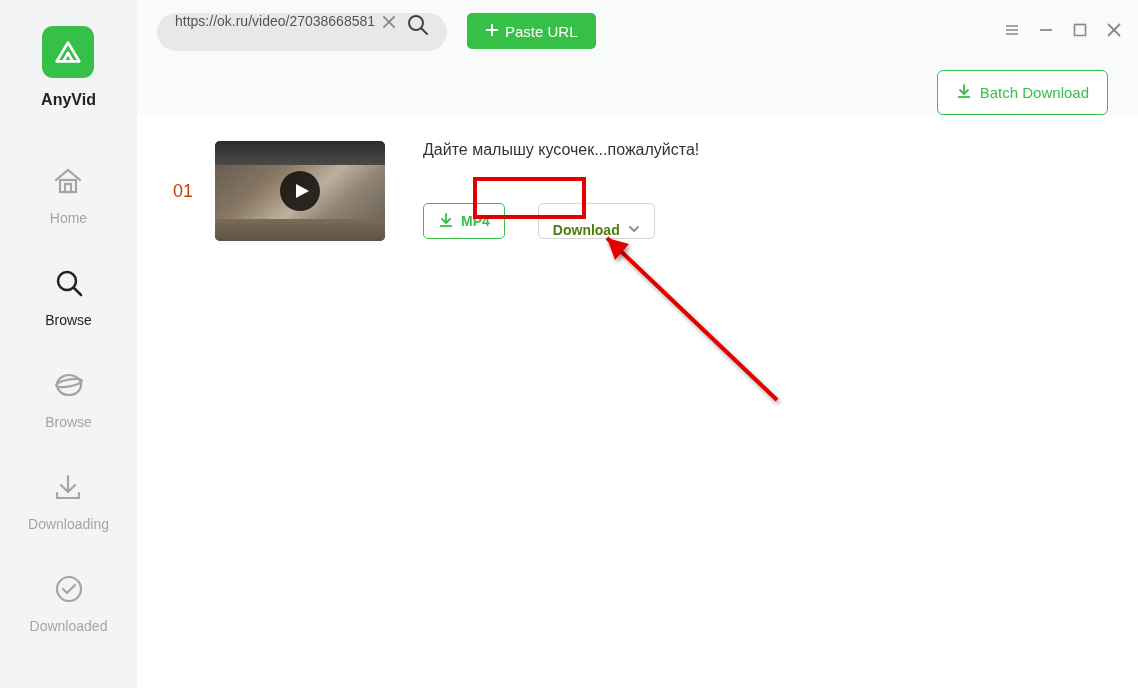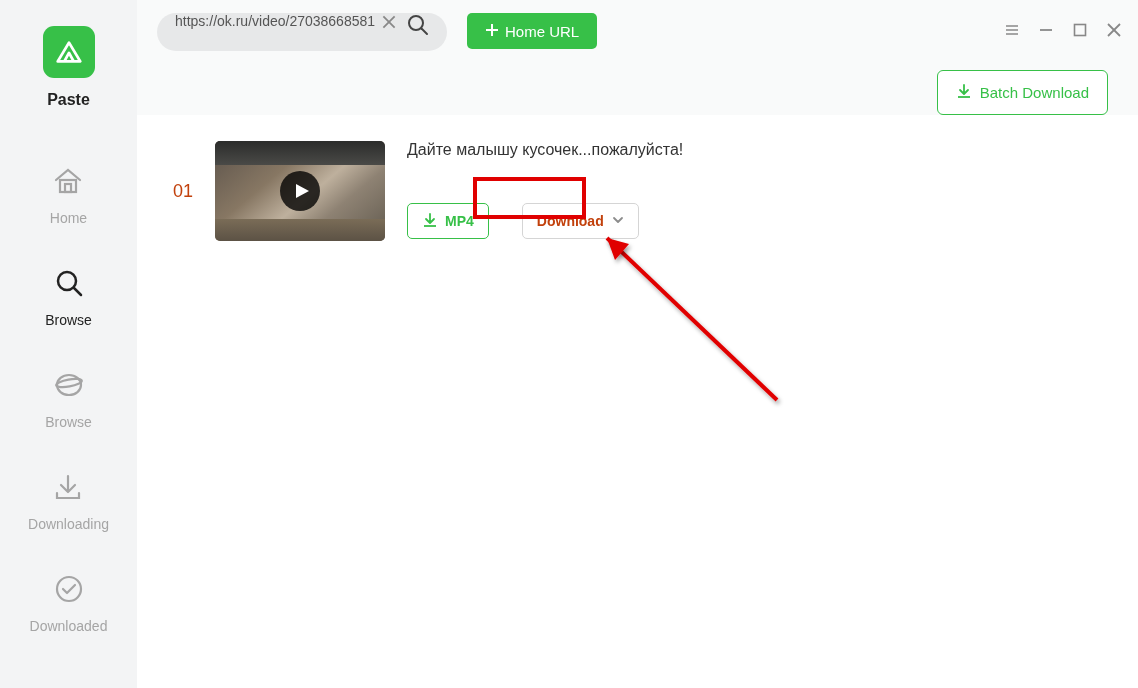"Home URL" span { text: Home -> Paste }
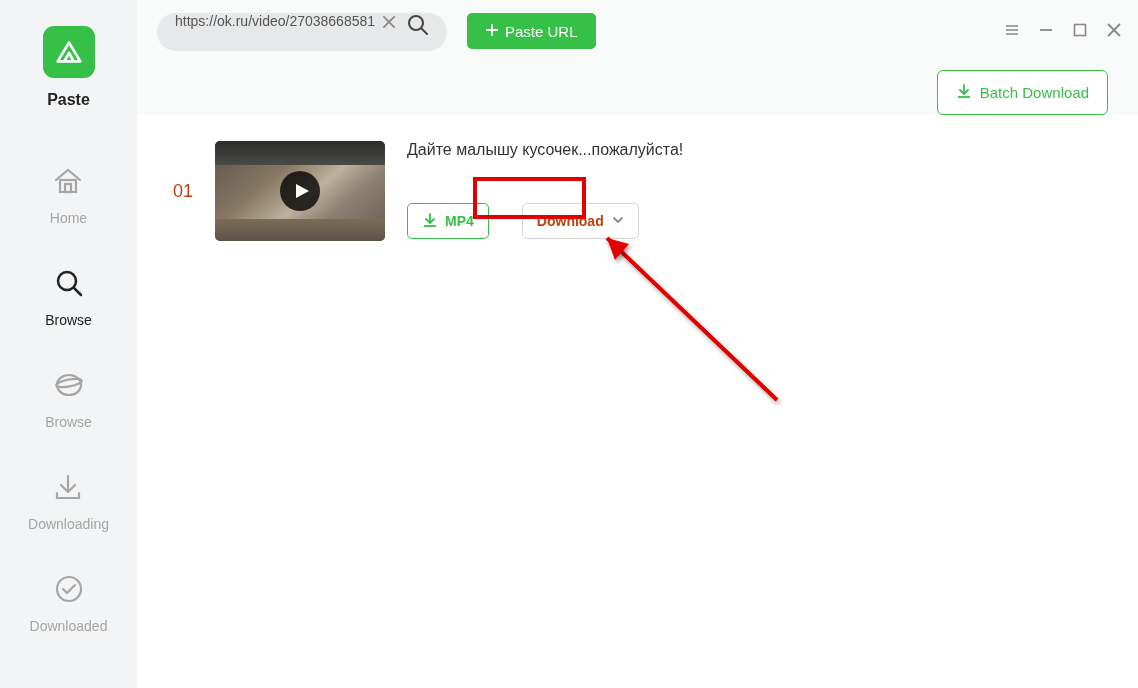"Paste" div.logo-label { text: Paste -> AnyVid }
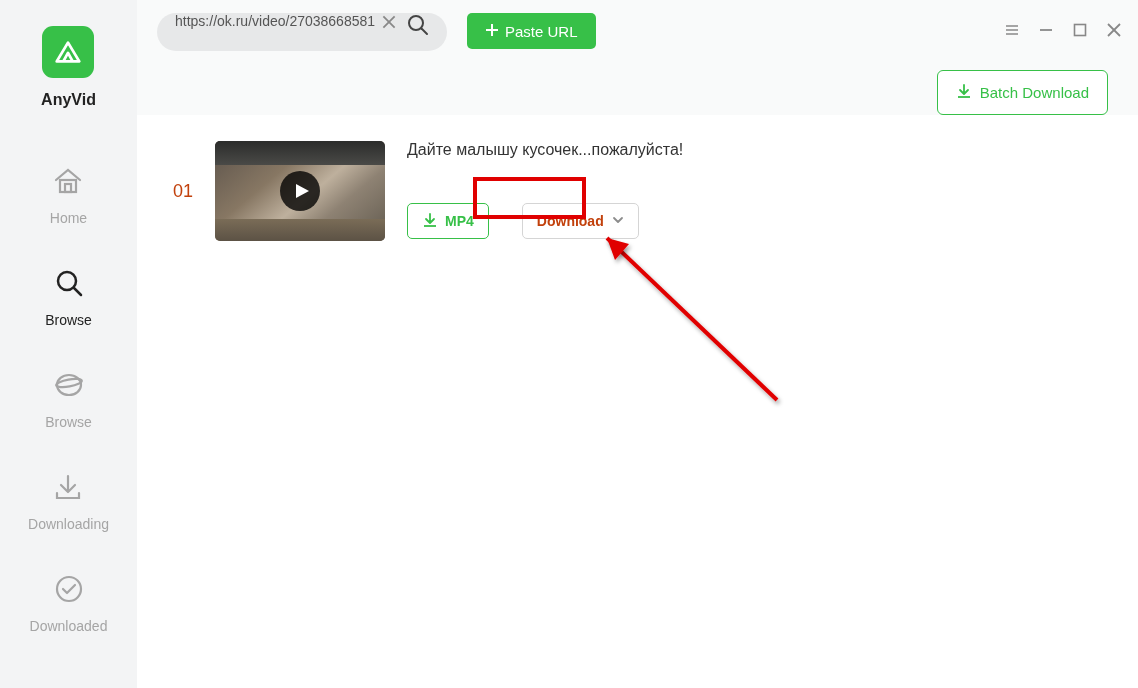"Дайте малышу кусочек...пожалуйста!" .meta { margin-left: none -> 16px }
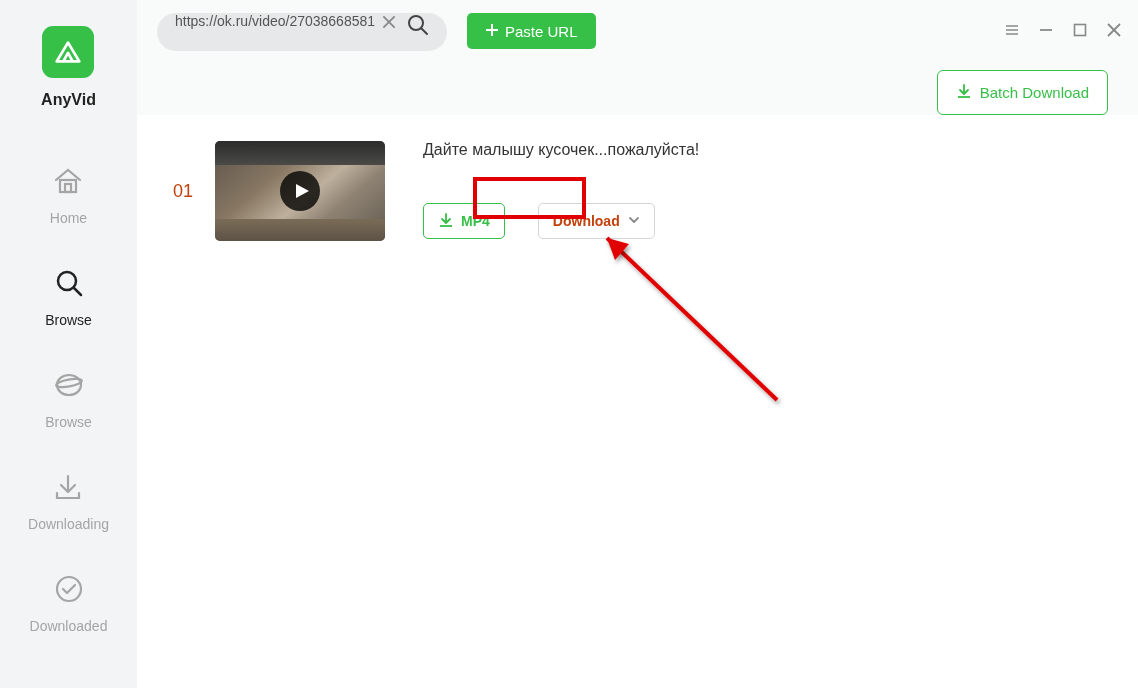"Download" .download-dropdown { align-items: center -> flex-end; color: #c2410c -> #4d7c0f }
